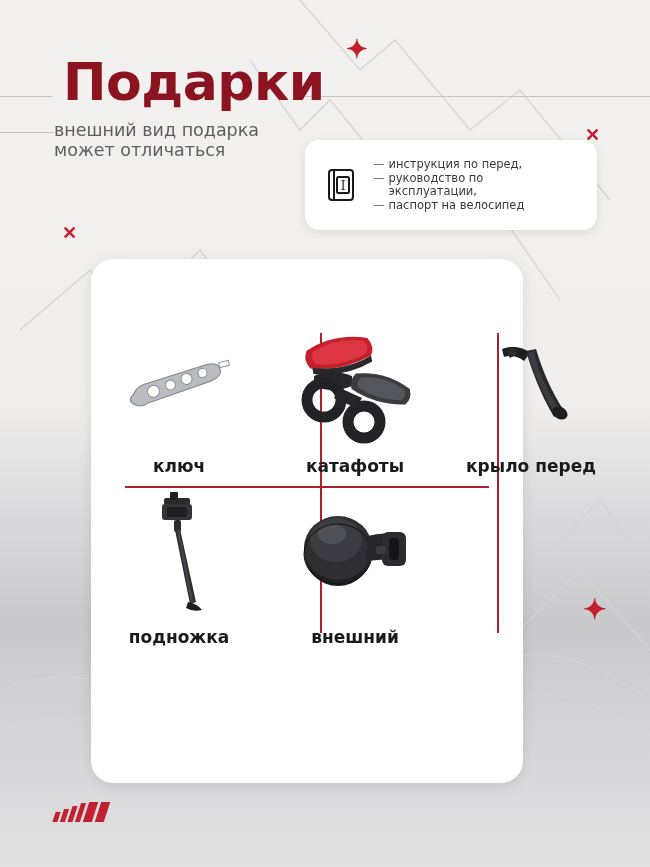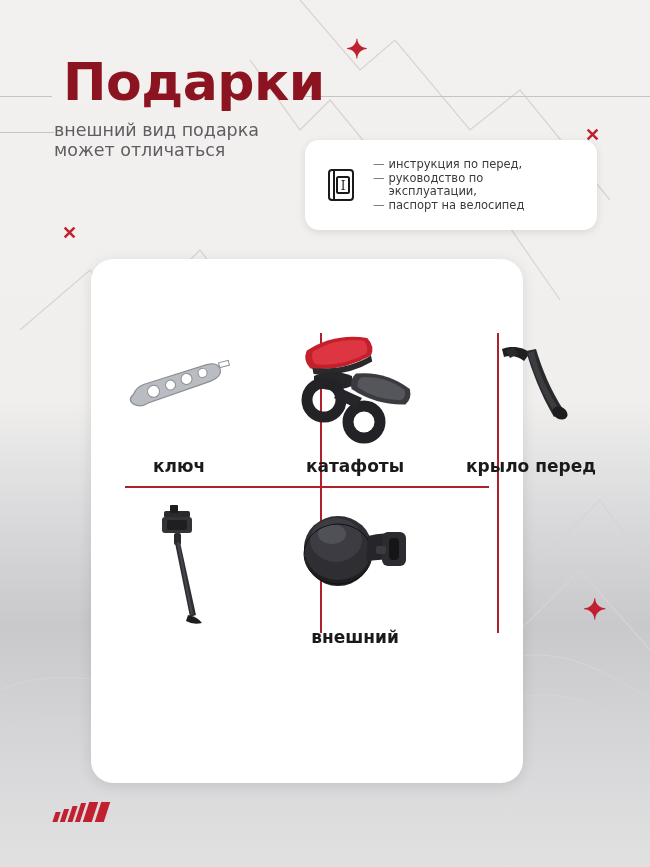"подножка" div.cap { html: none -> <div>подножка</div> }
